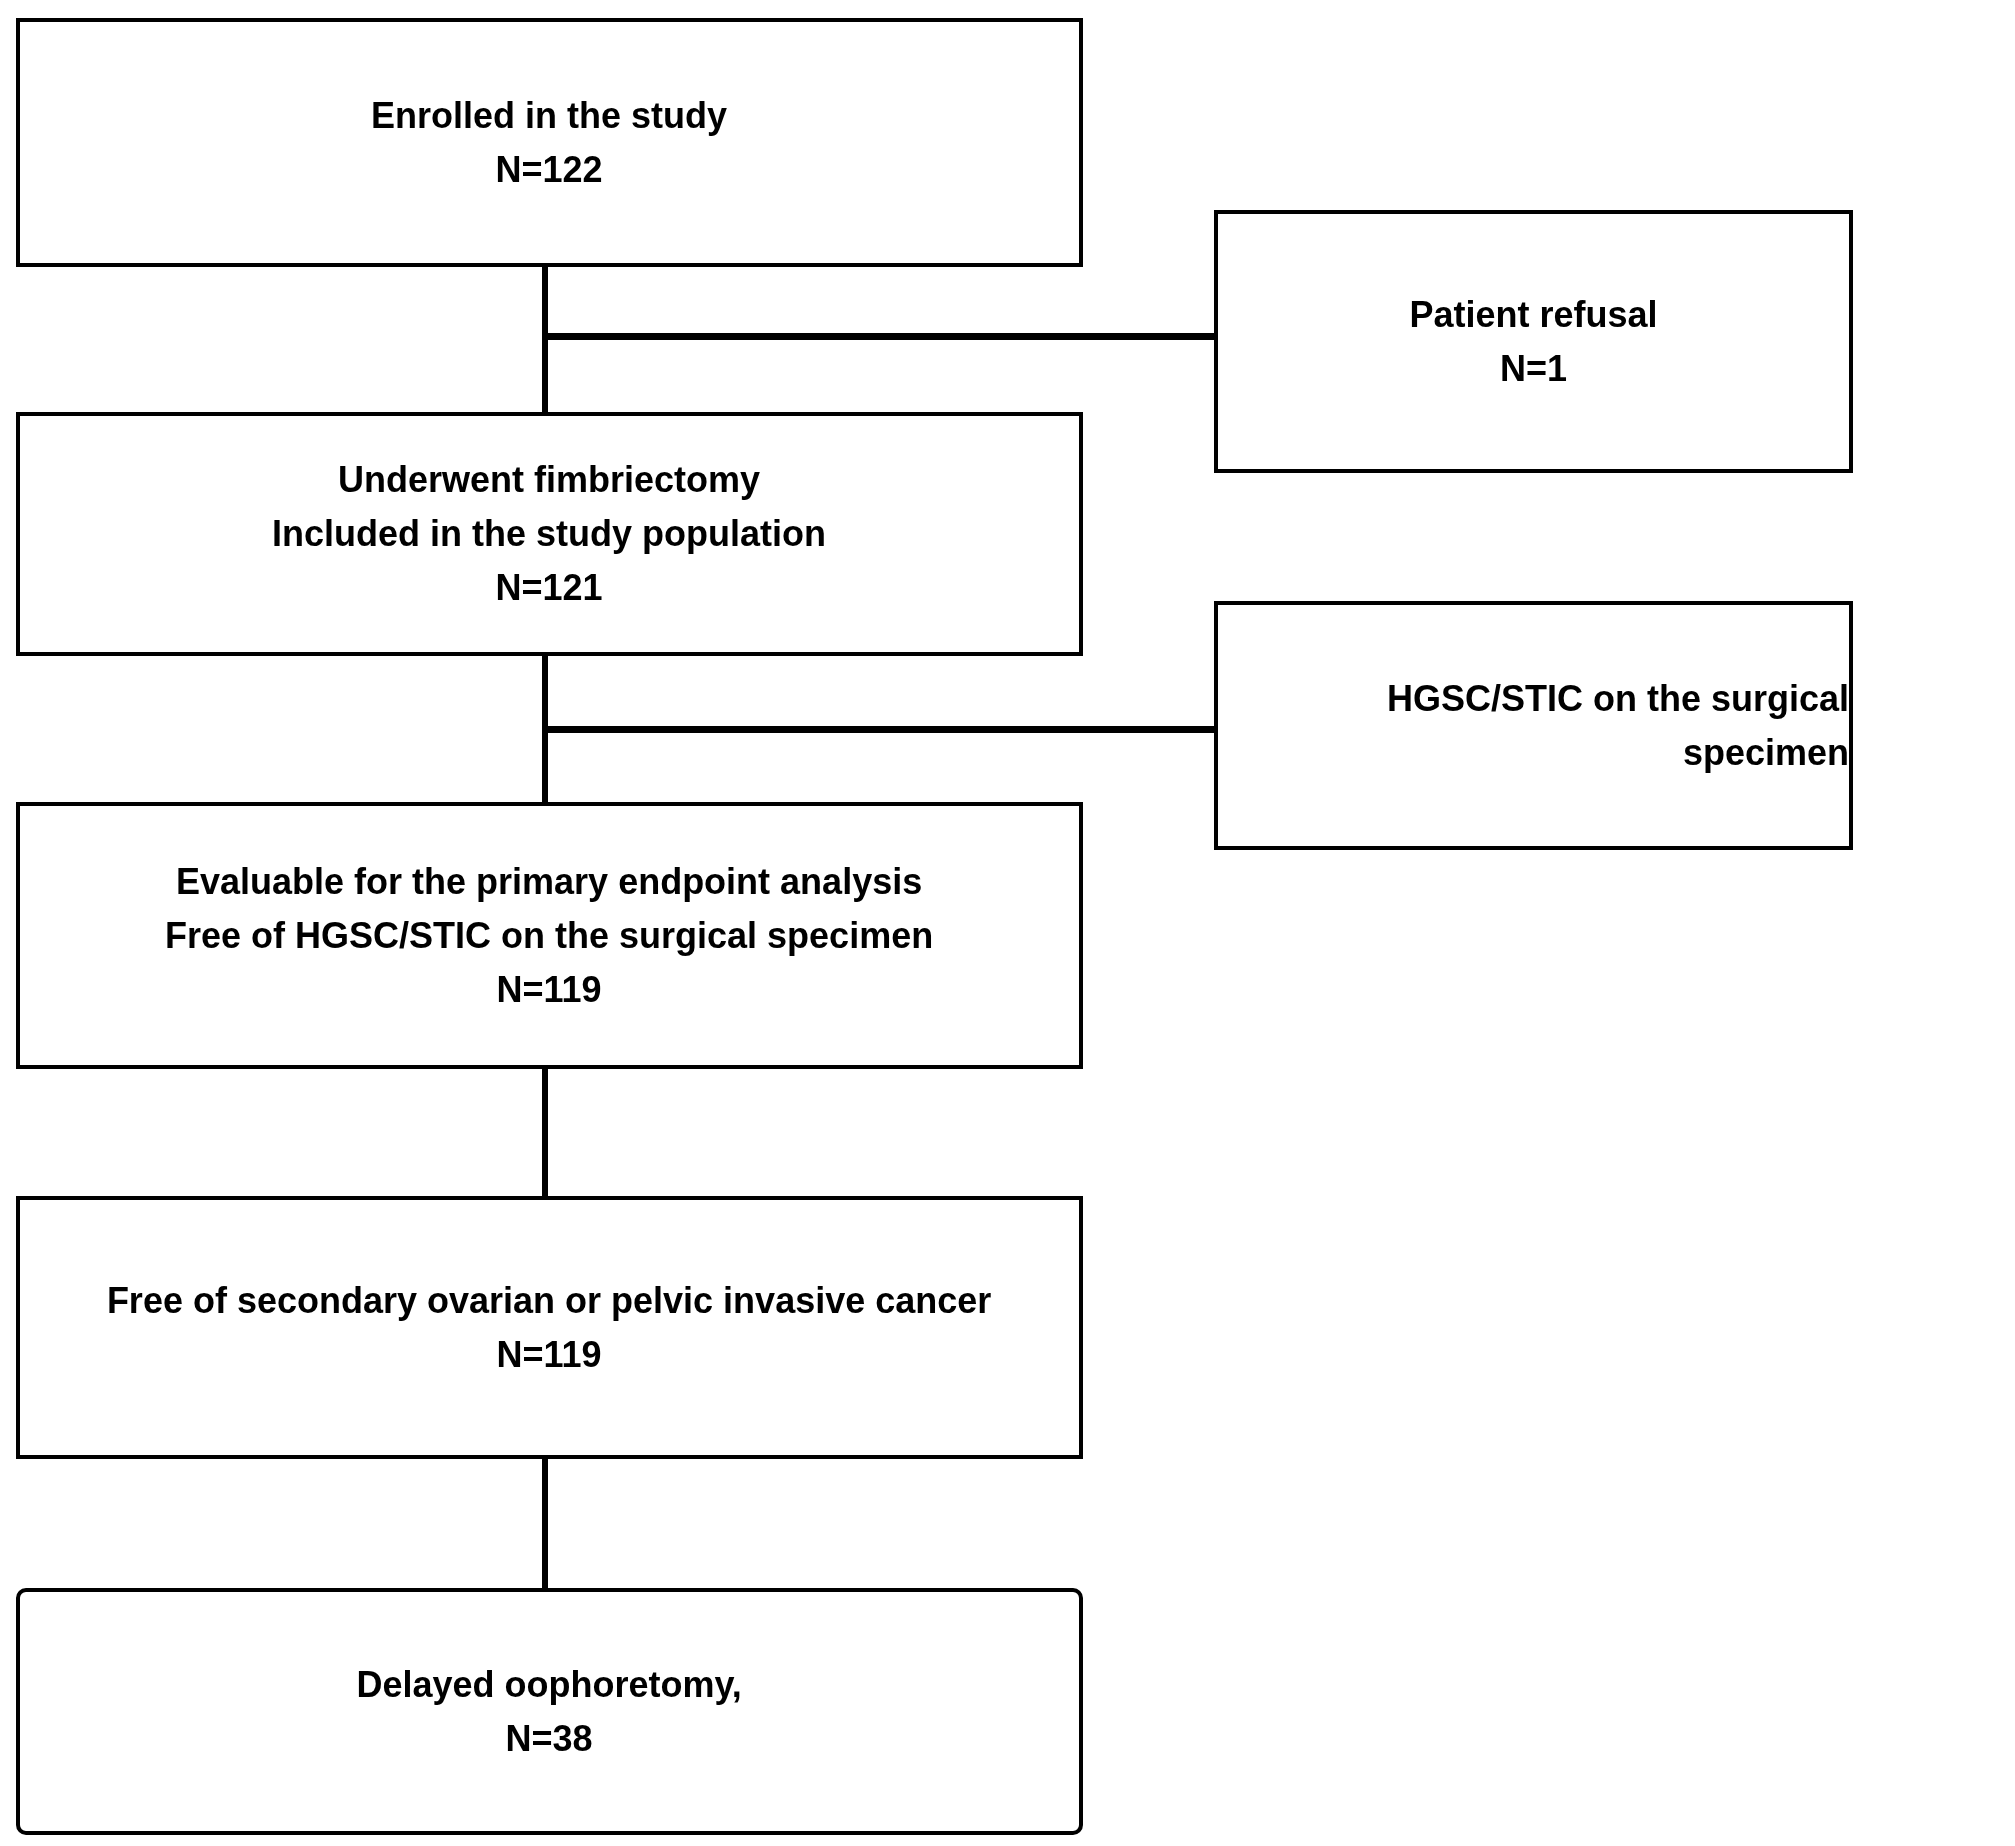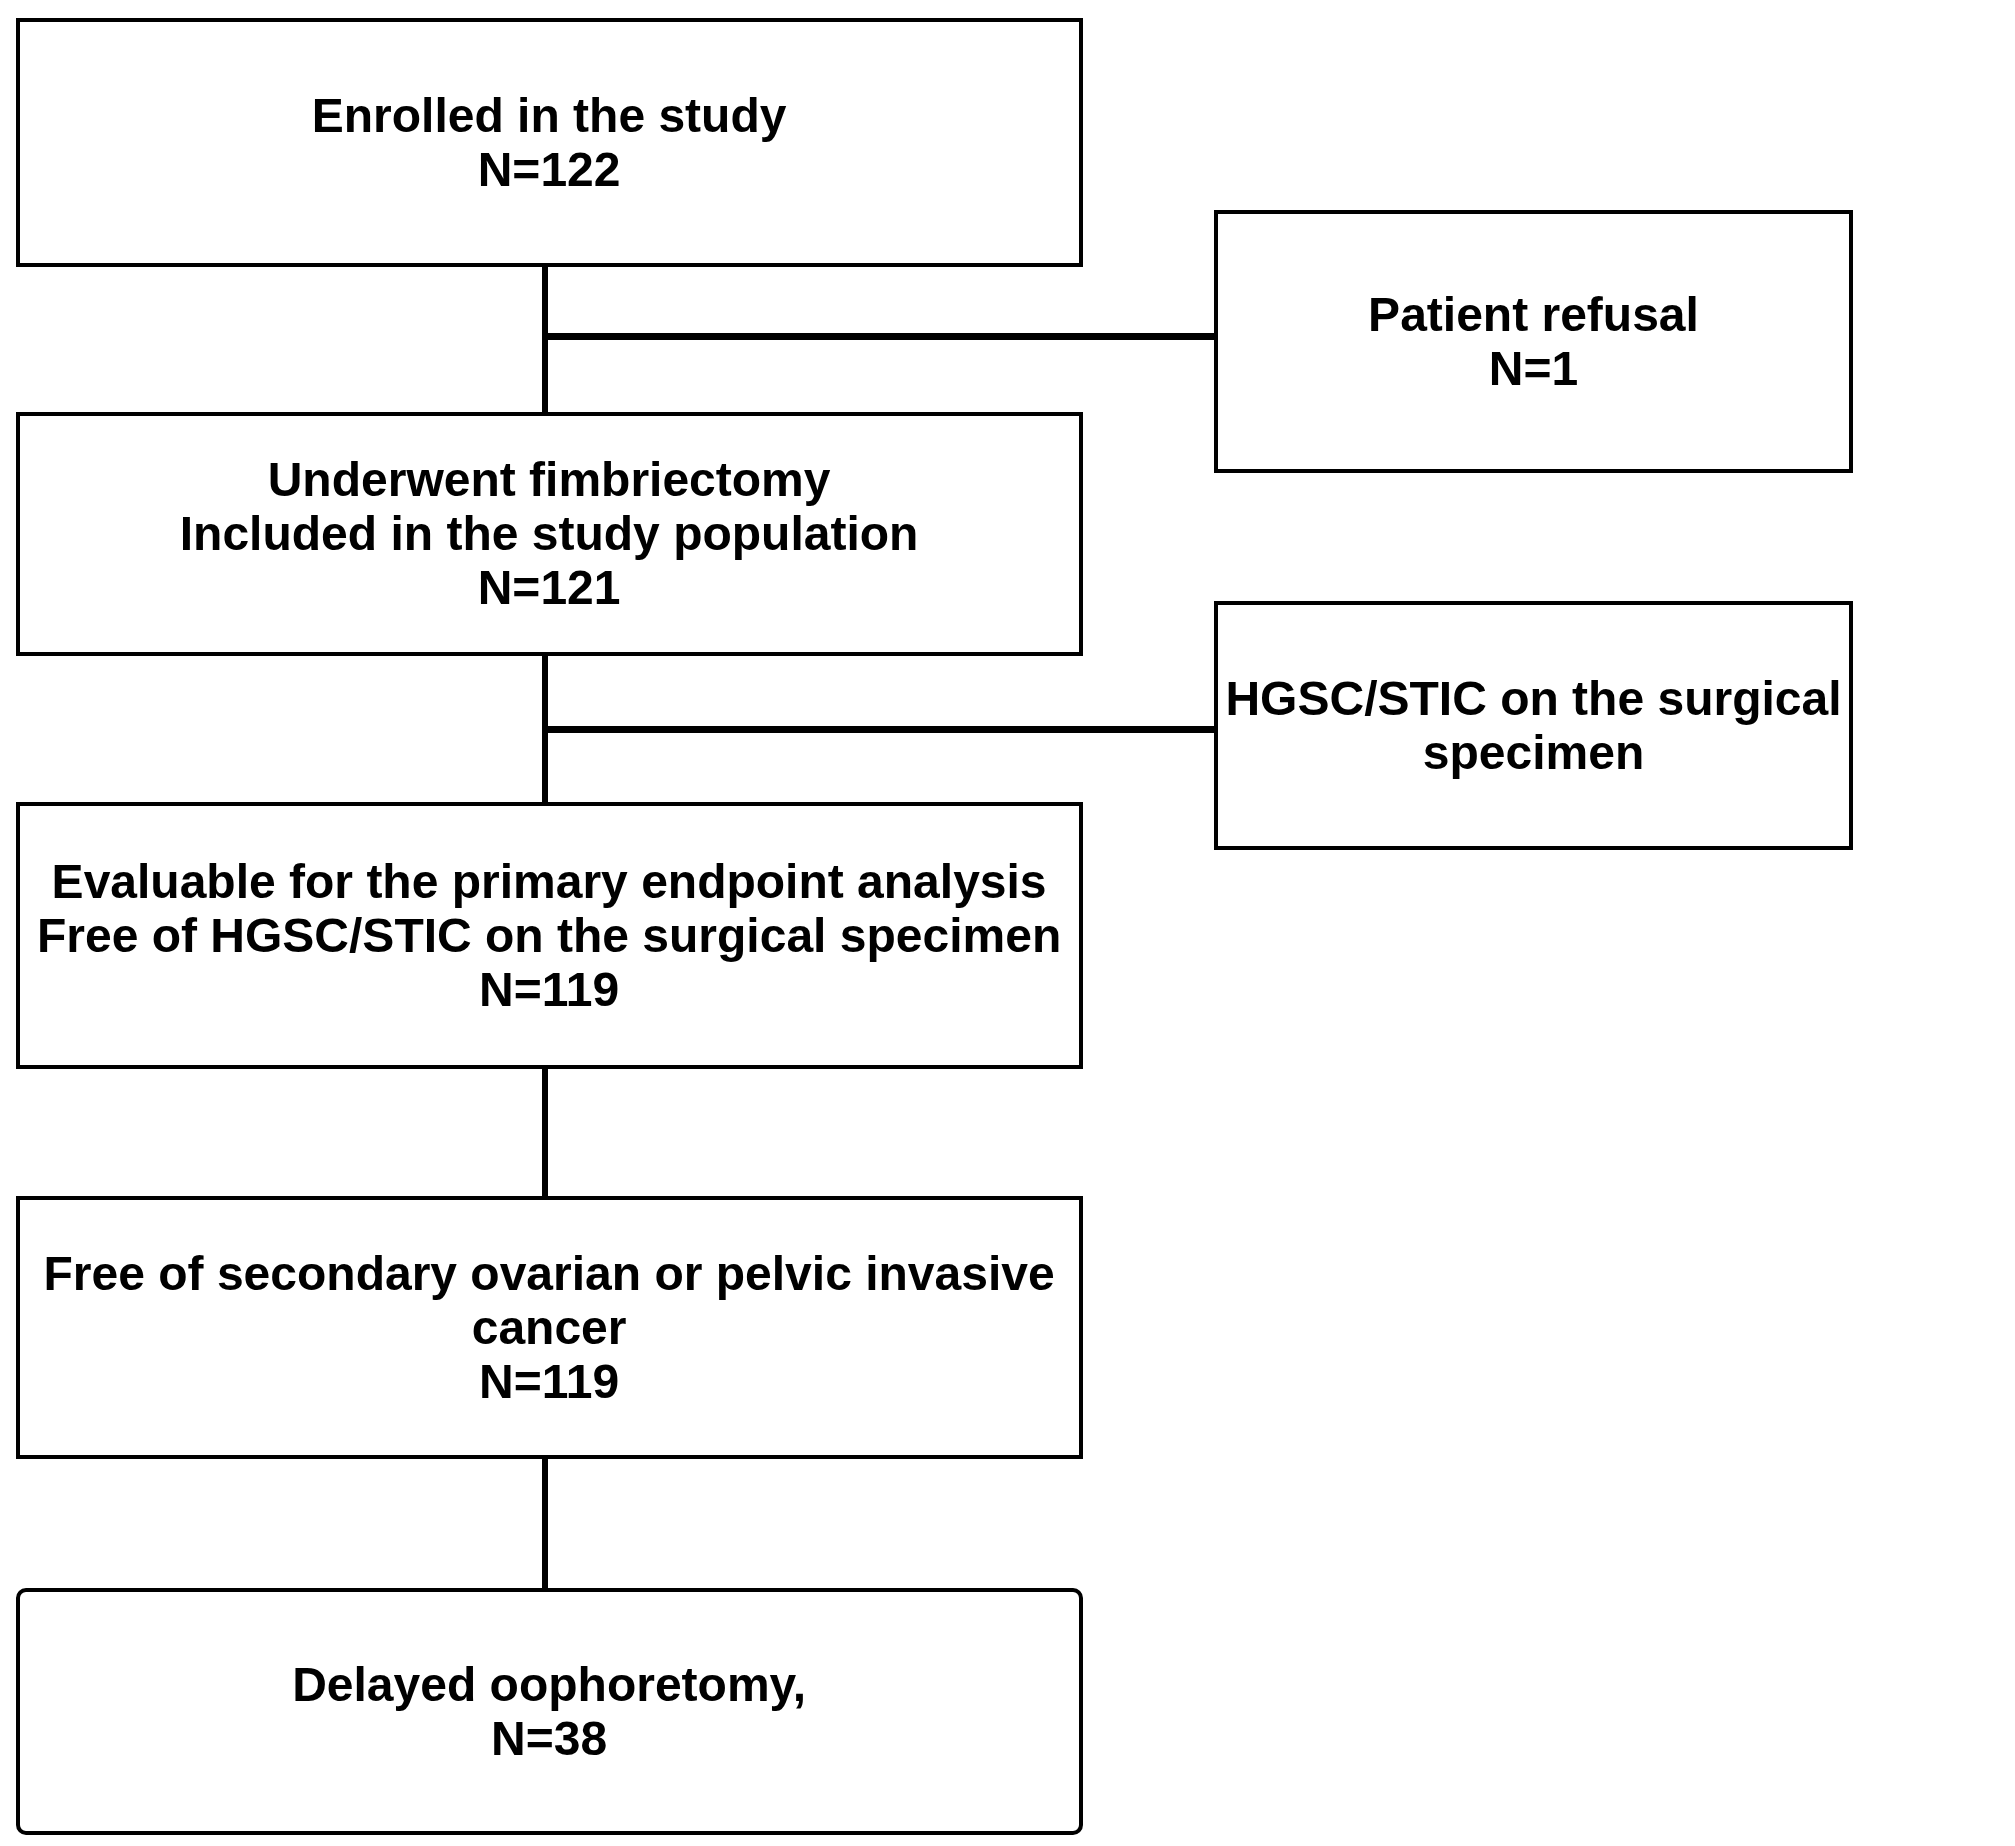"Enrolled in the study" .box-text { font-size: 48px -> 36px }
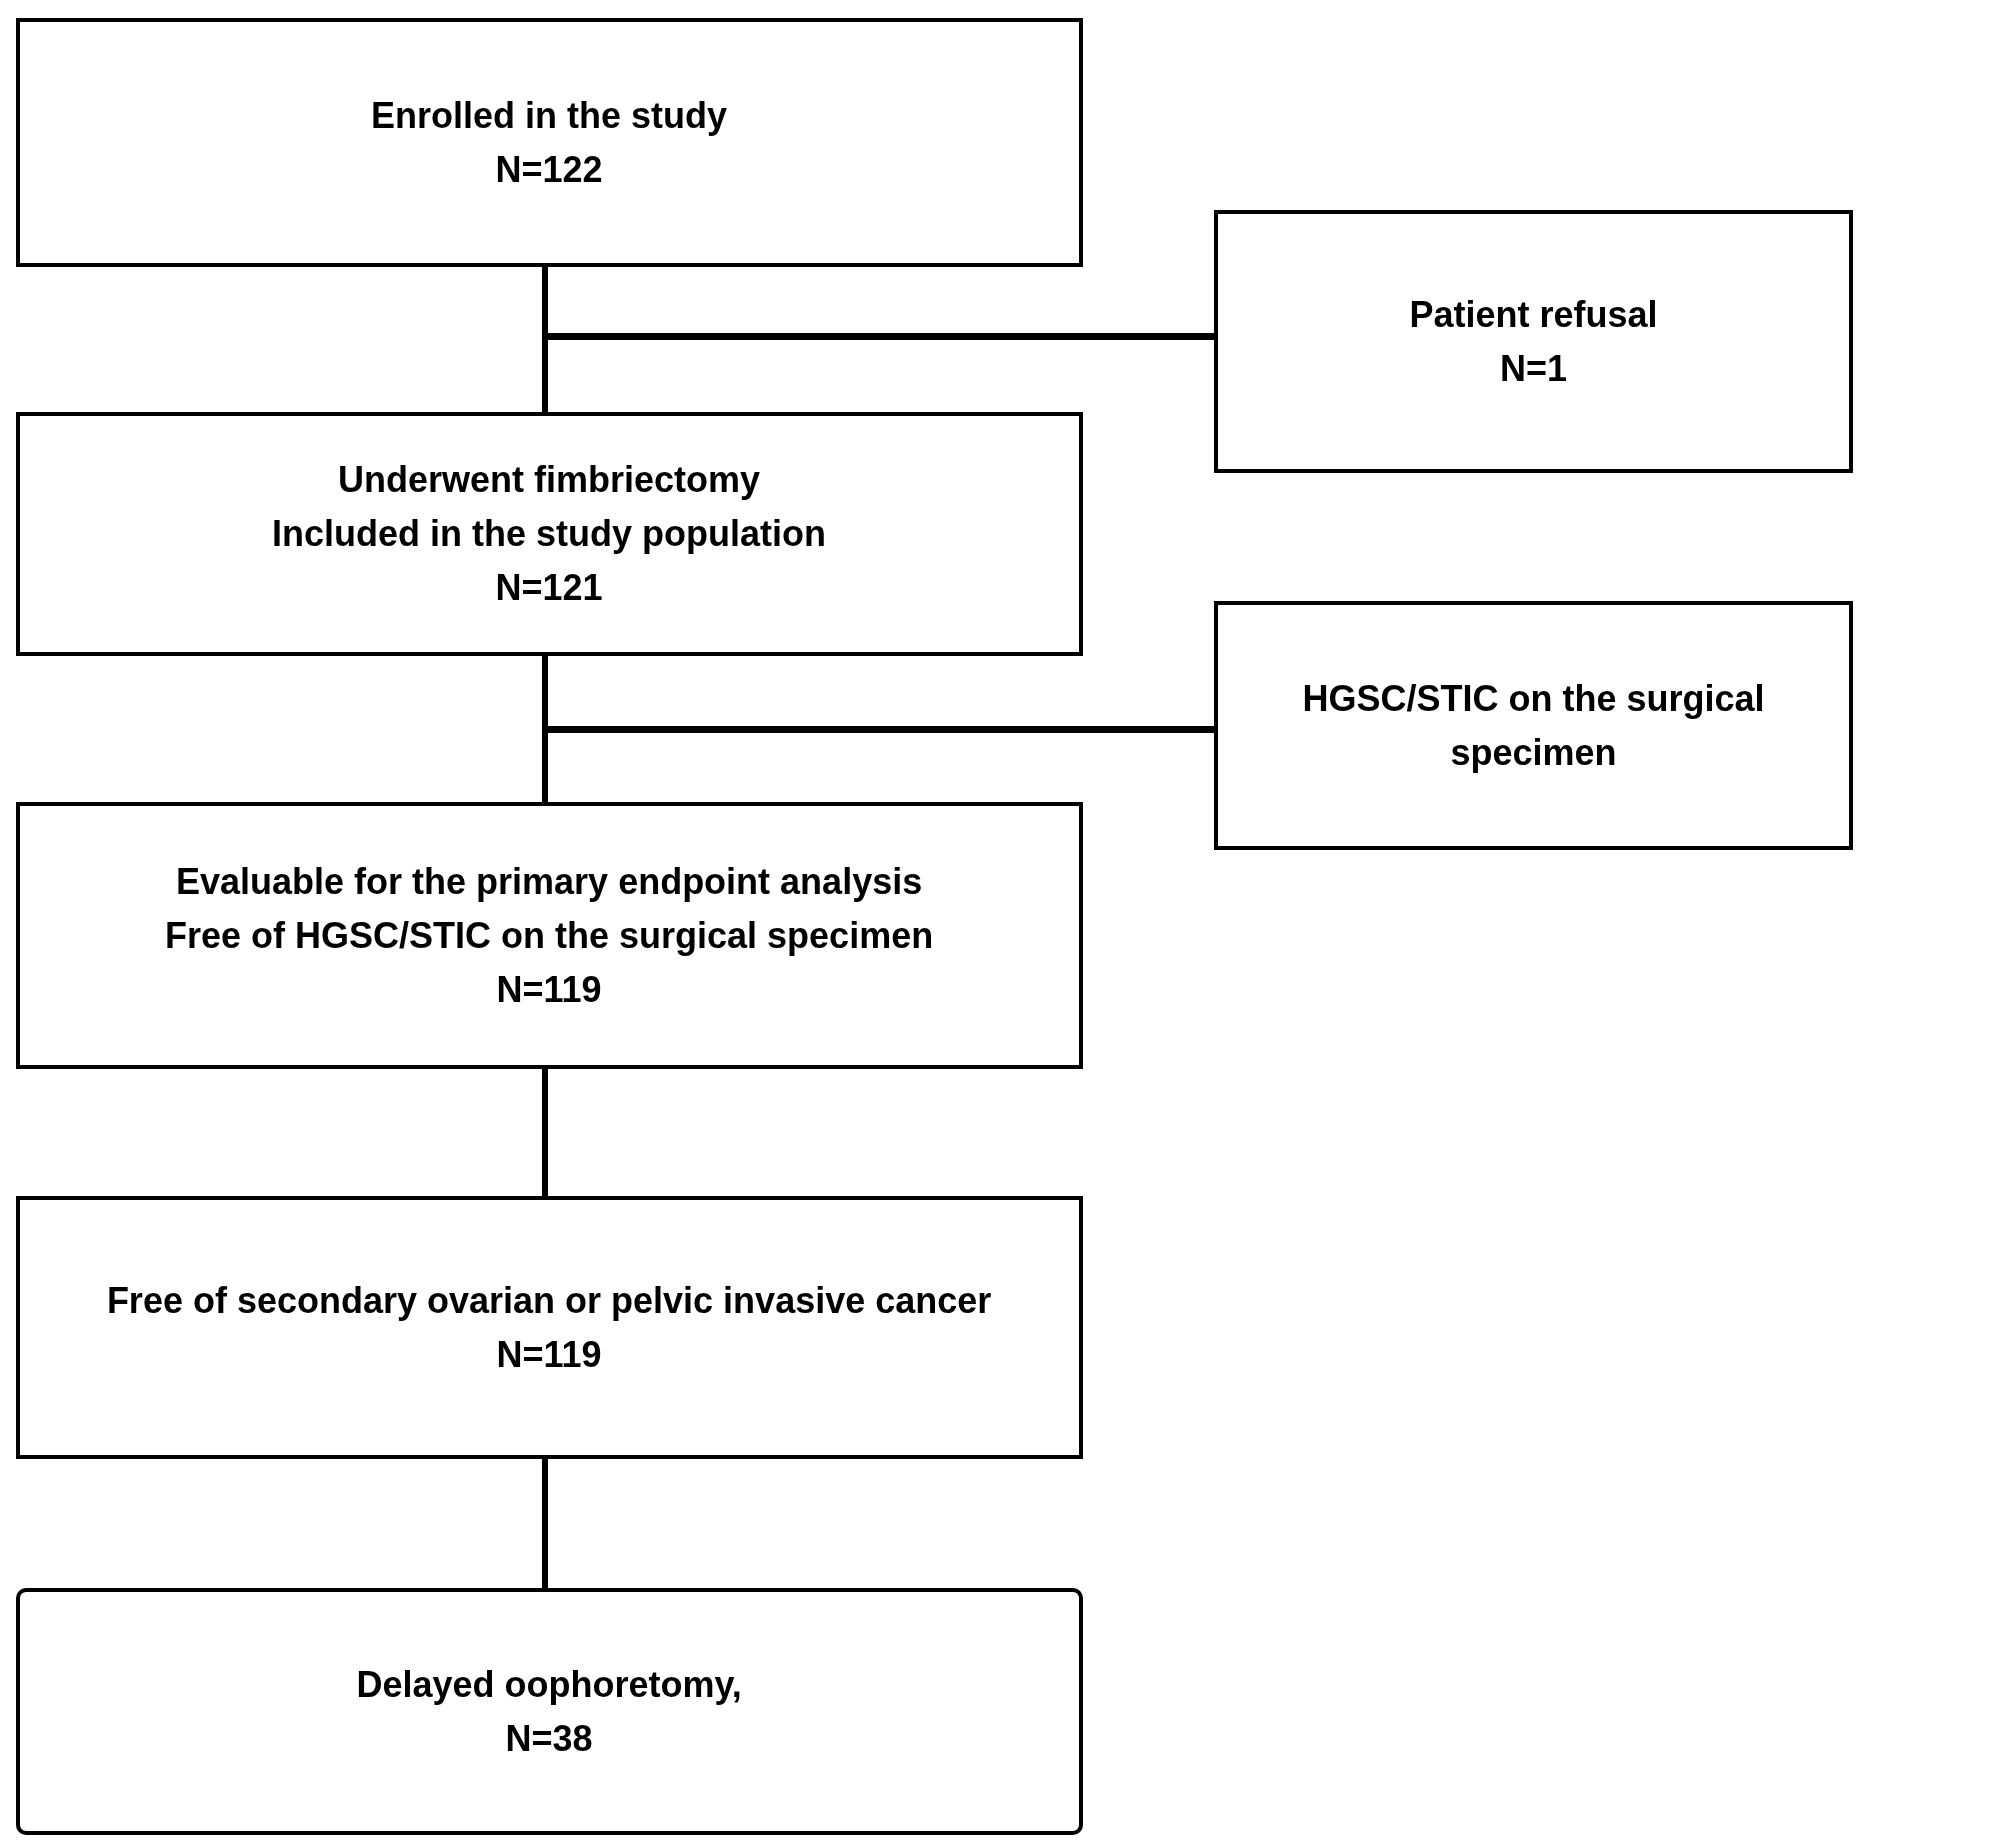"HGSC/STIC on the surgical specimen" div.box { text-align: none -> right }
